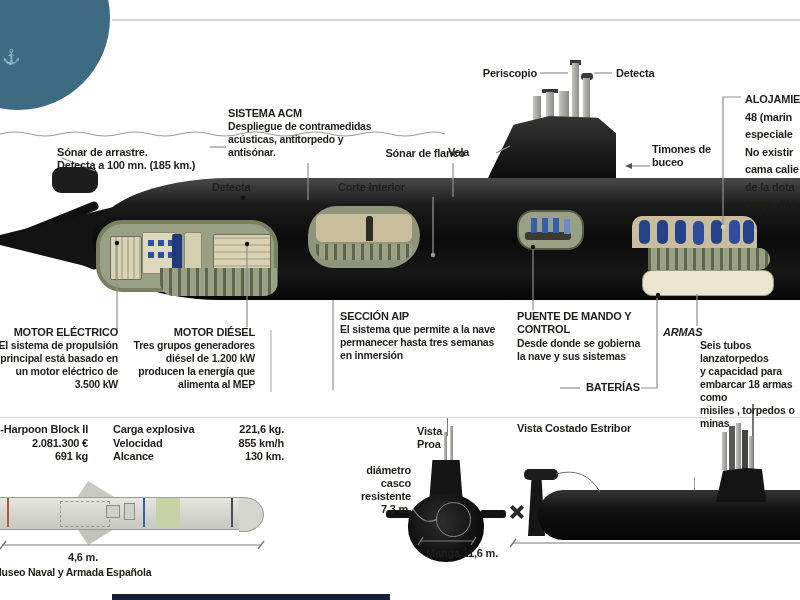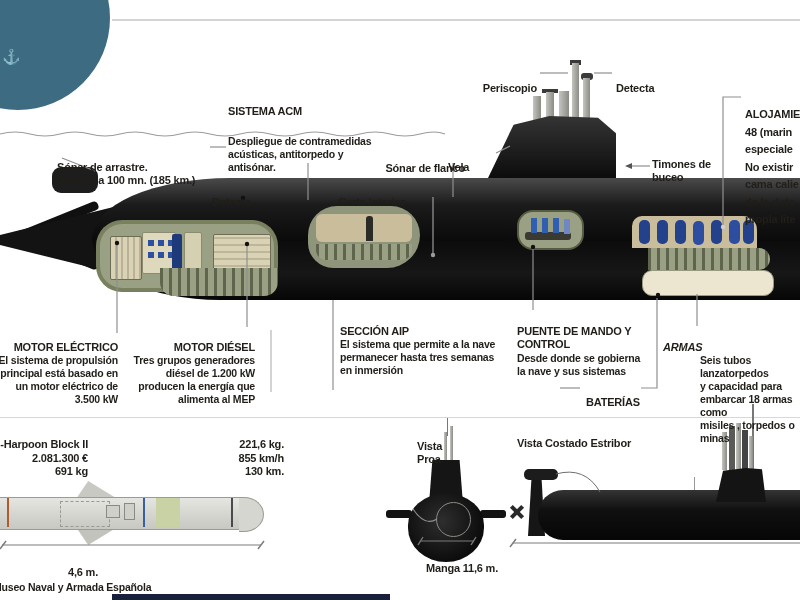"Periscopio" .txt { margin-top: 15px -> none }
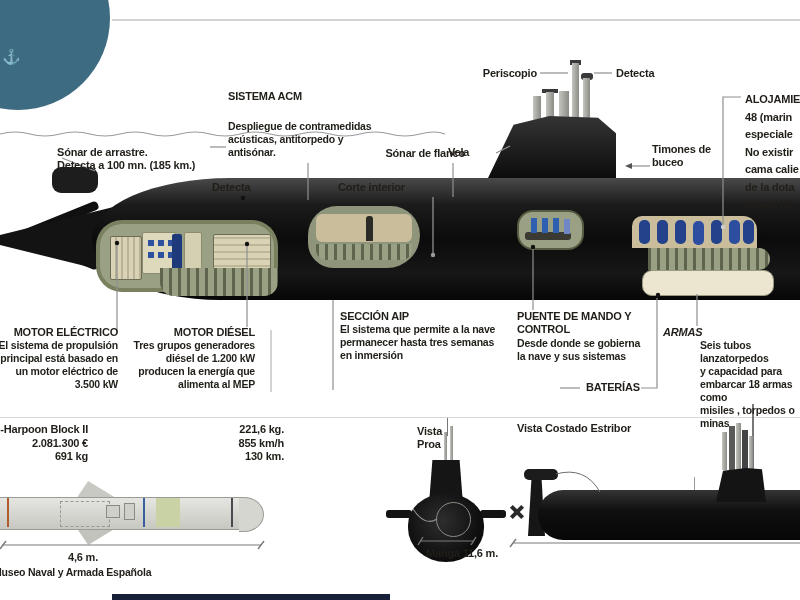"SISTEMA ACM" div.lbl { top: 90px -> 107px }
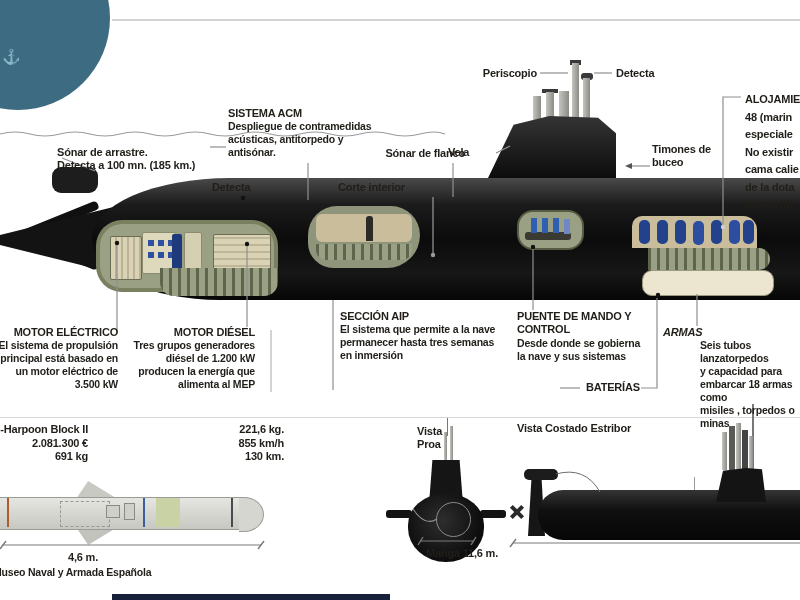"Carga explosiva" div.txt { html: none -> <div> <div>Carga explosiva</div> <div>Velocidad</div> <div>Alcance</div> </div> }
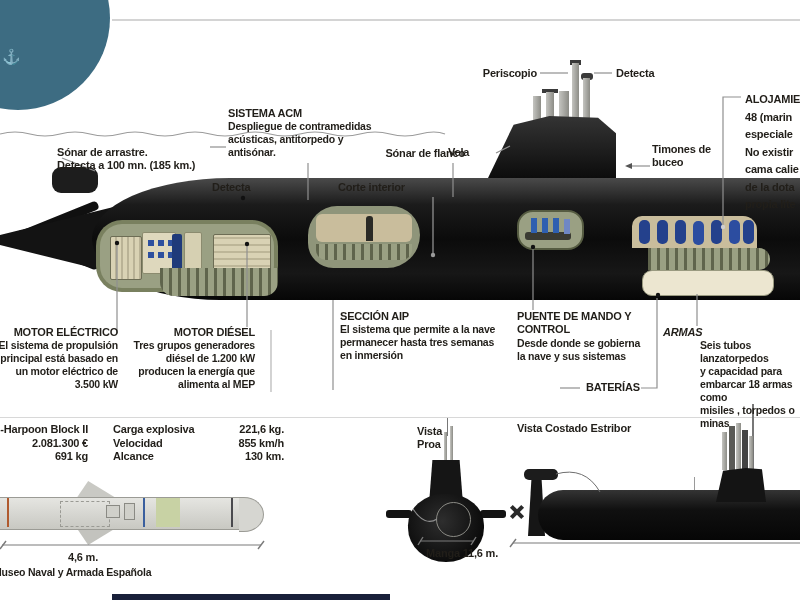"diámetro" div.lbl { html: none -> <div>diámetro casco resistente 7,3 m.</div> }
